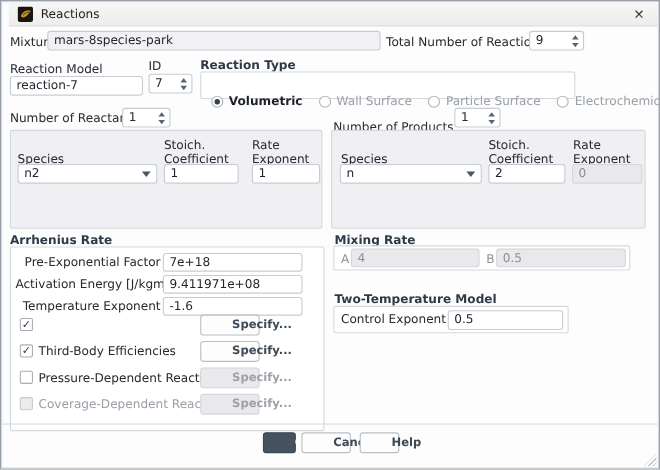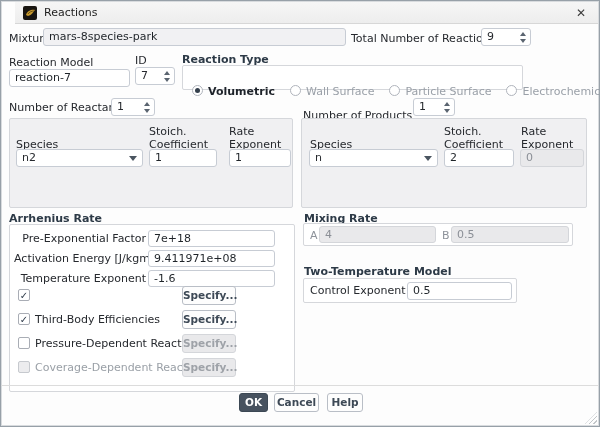"Reactions" .titlebar { left: 14px -> 7px }
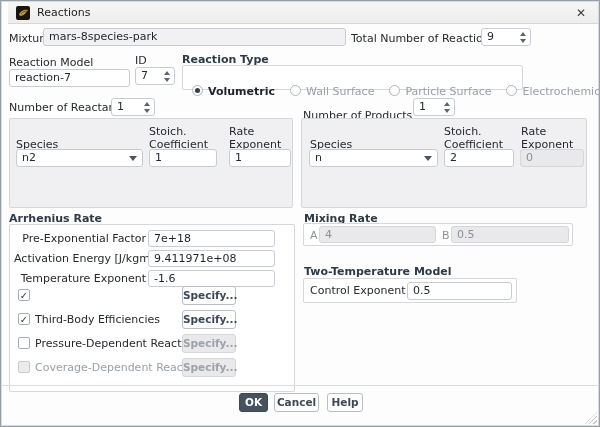"Volumetric" .radio-item { align-items: flex-start -> flex-end }
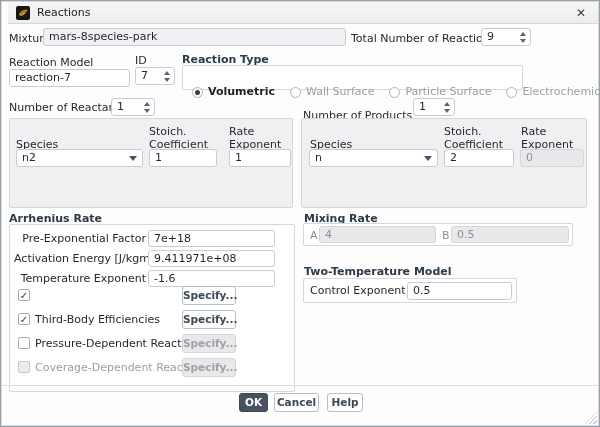"Specify..." .btn { padding-left: none -> 28px }
